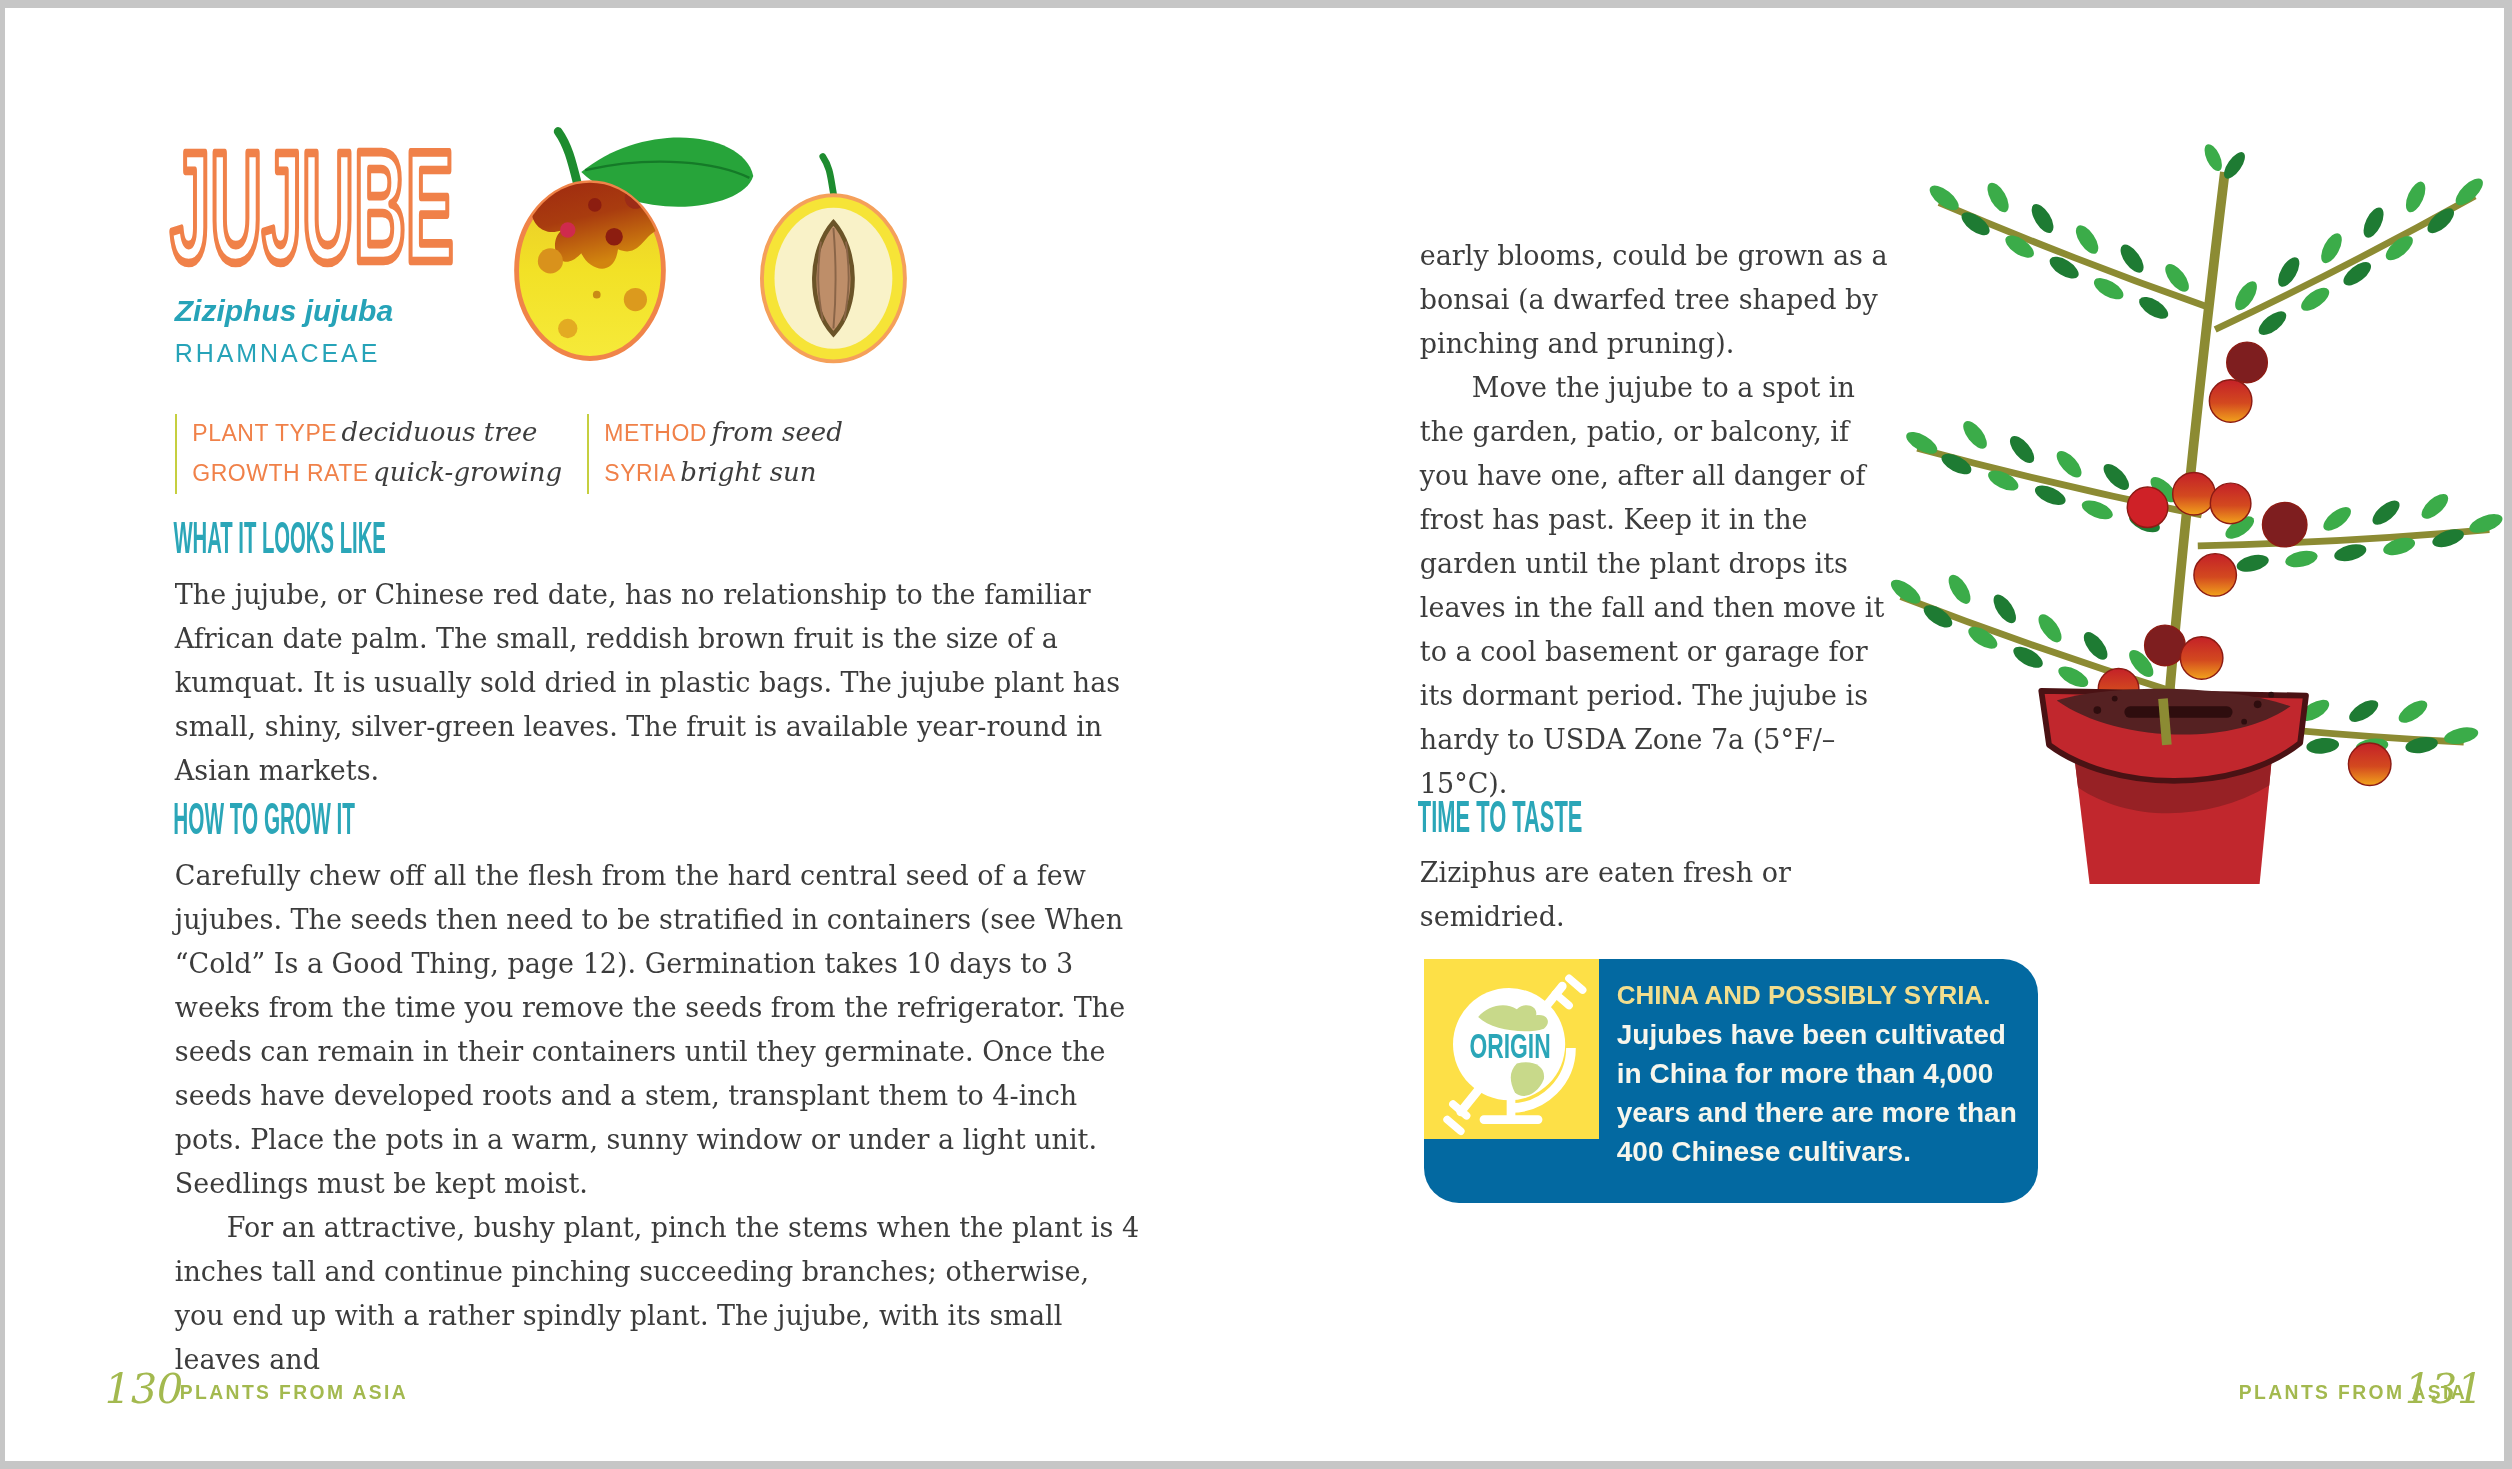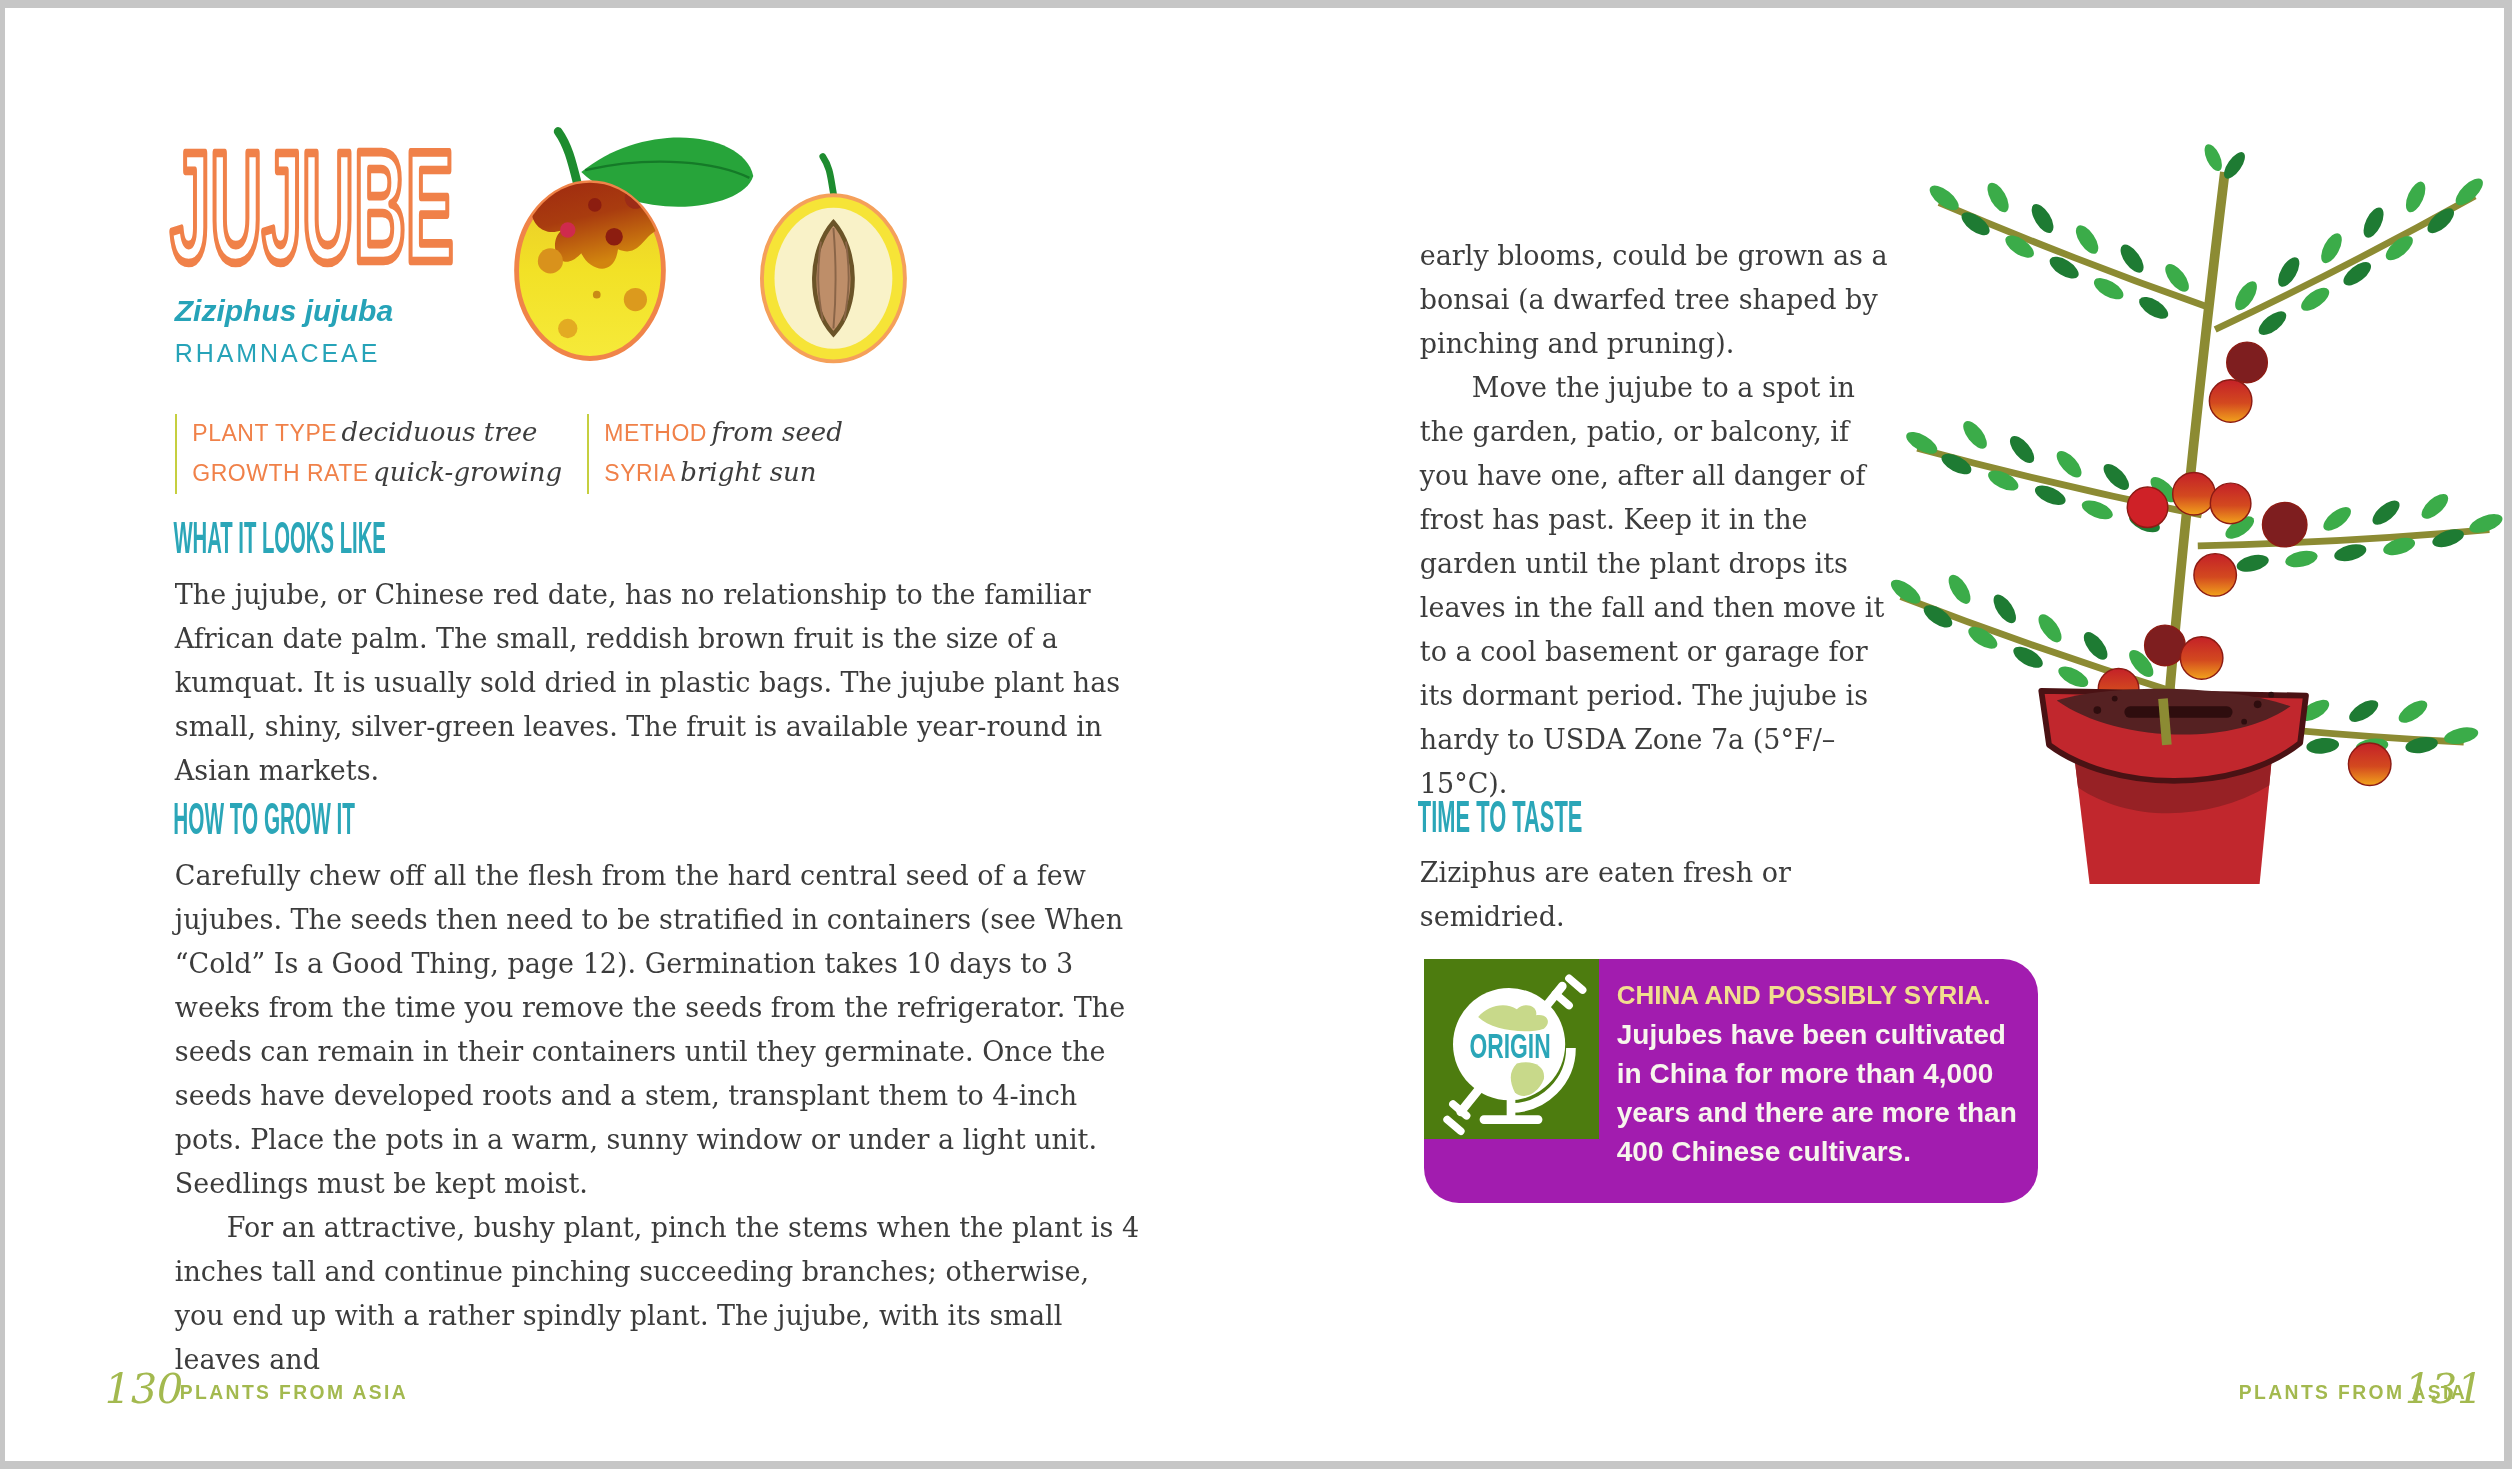"CHINA AND POSSIBLY SYRIA." .originbox { background: #a21caf -> #0369a1 }
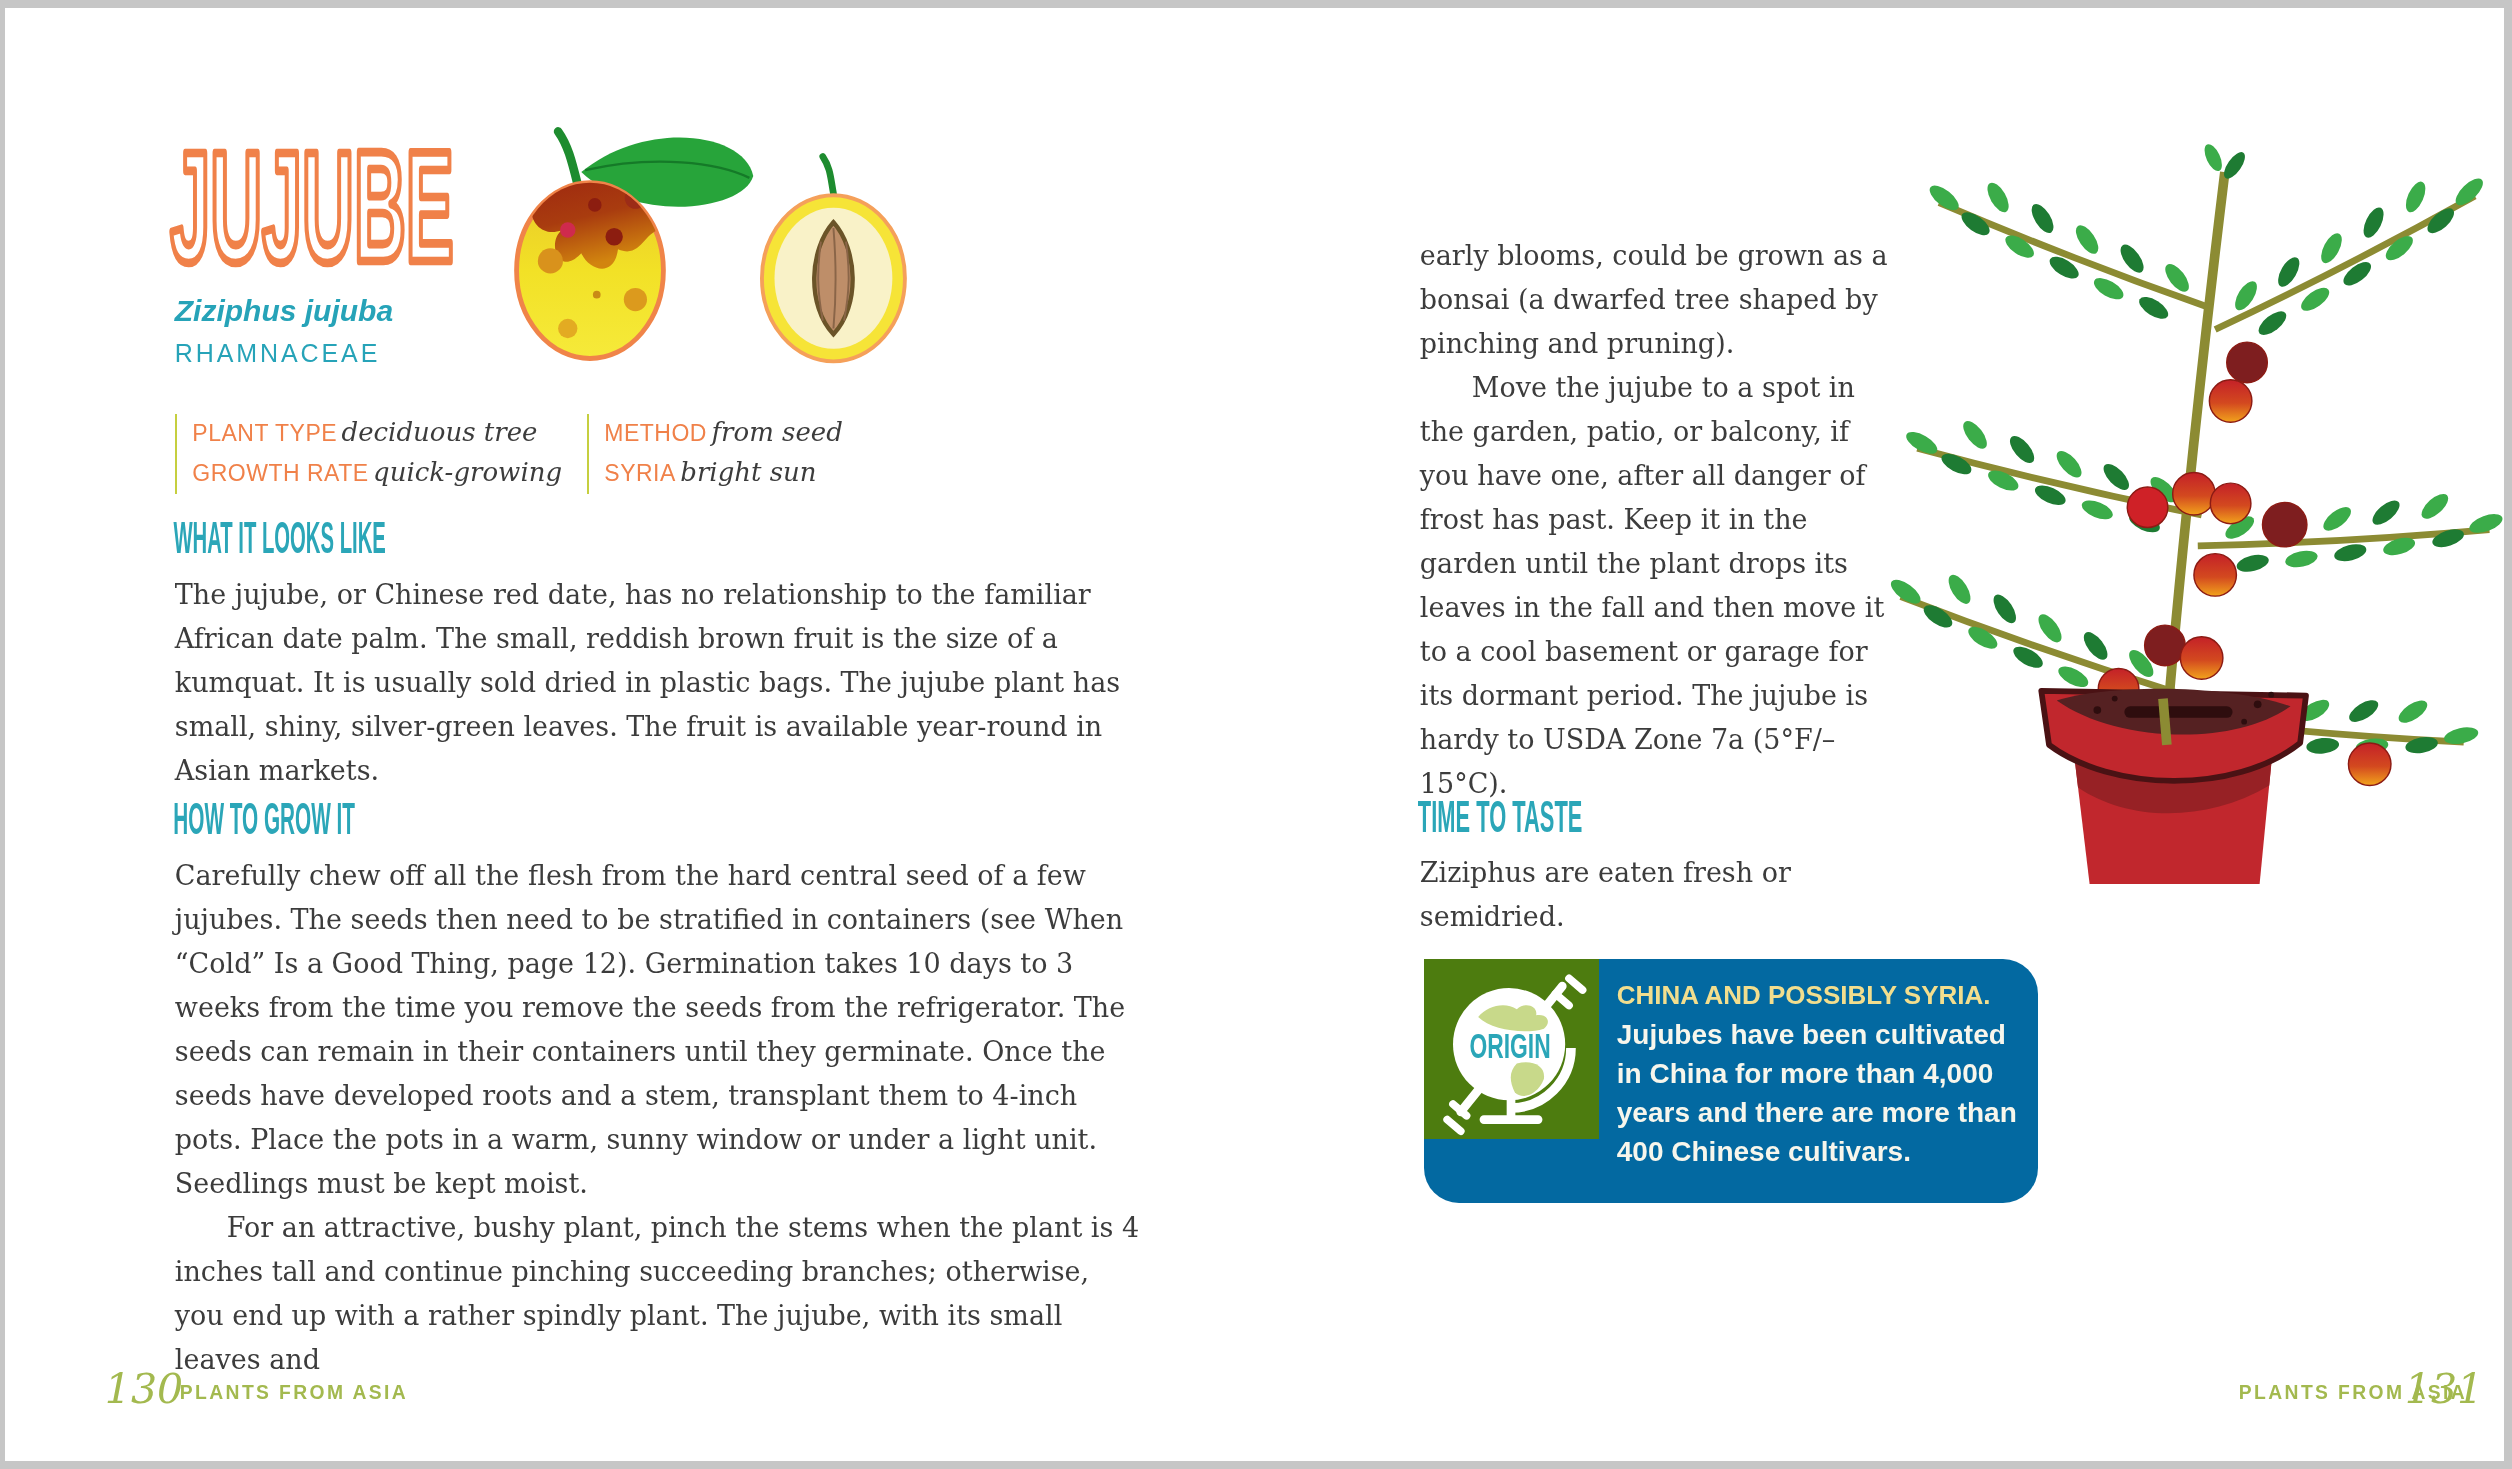"ORIGIN" .bluesq { background: #4d7c0f -> #fde047 }
